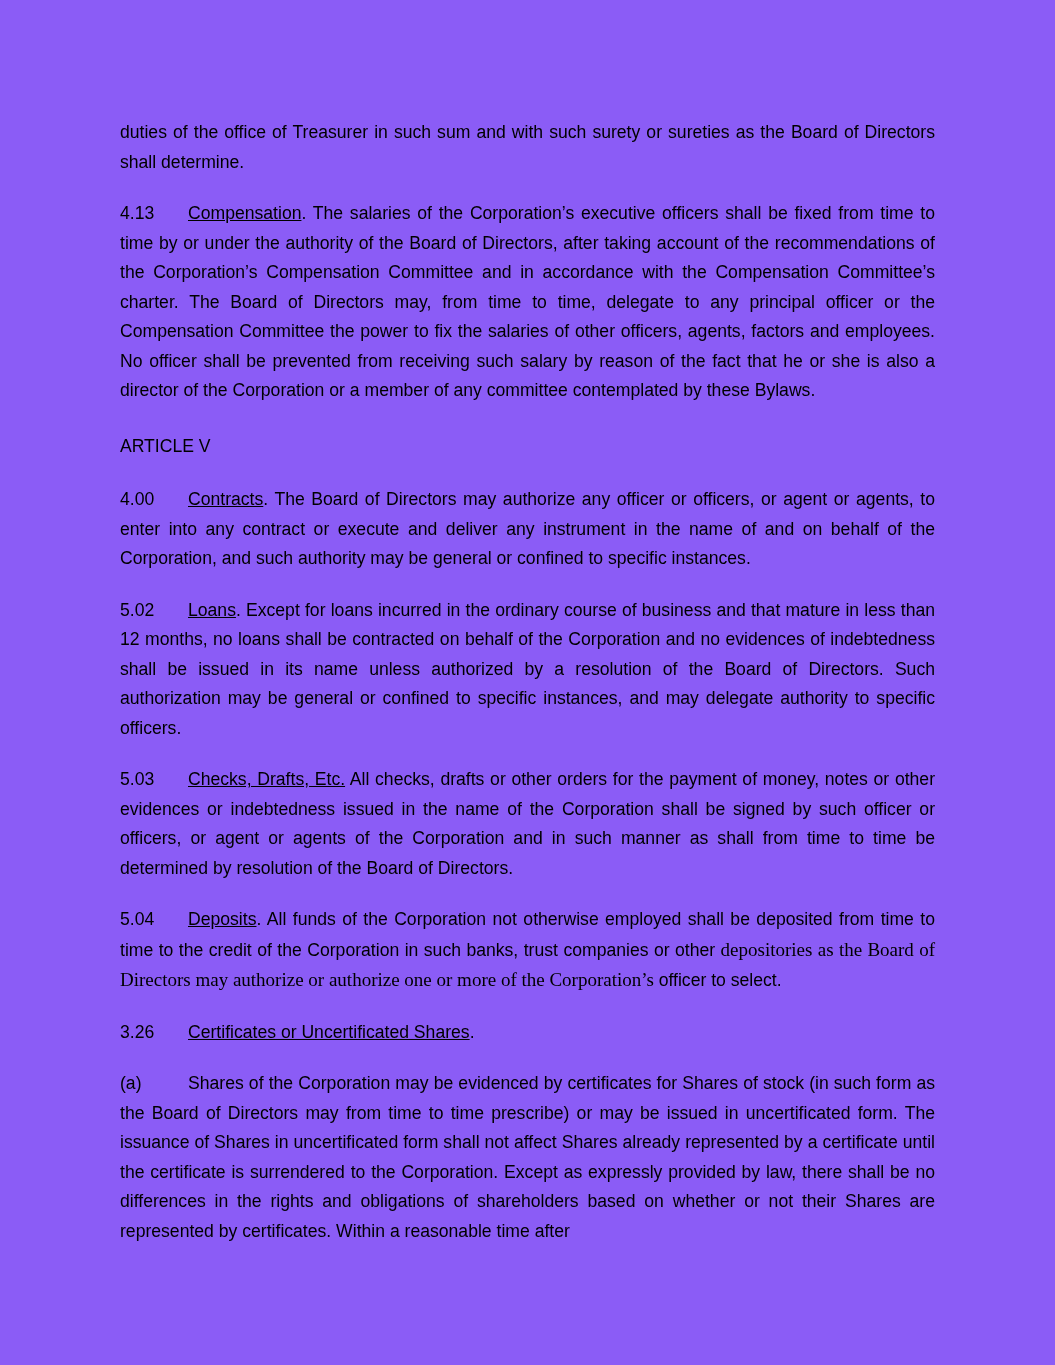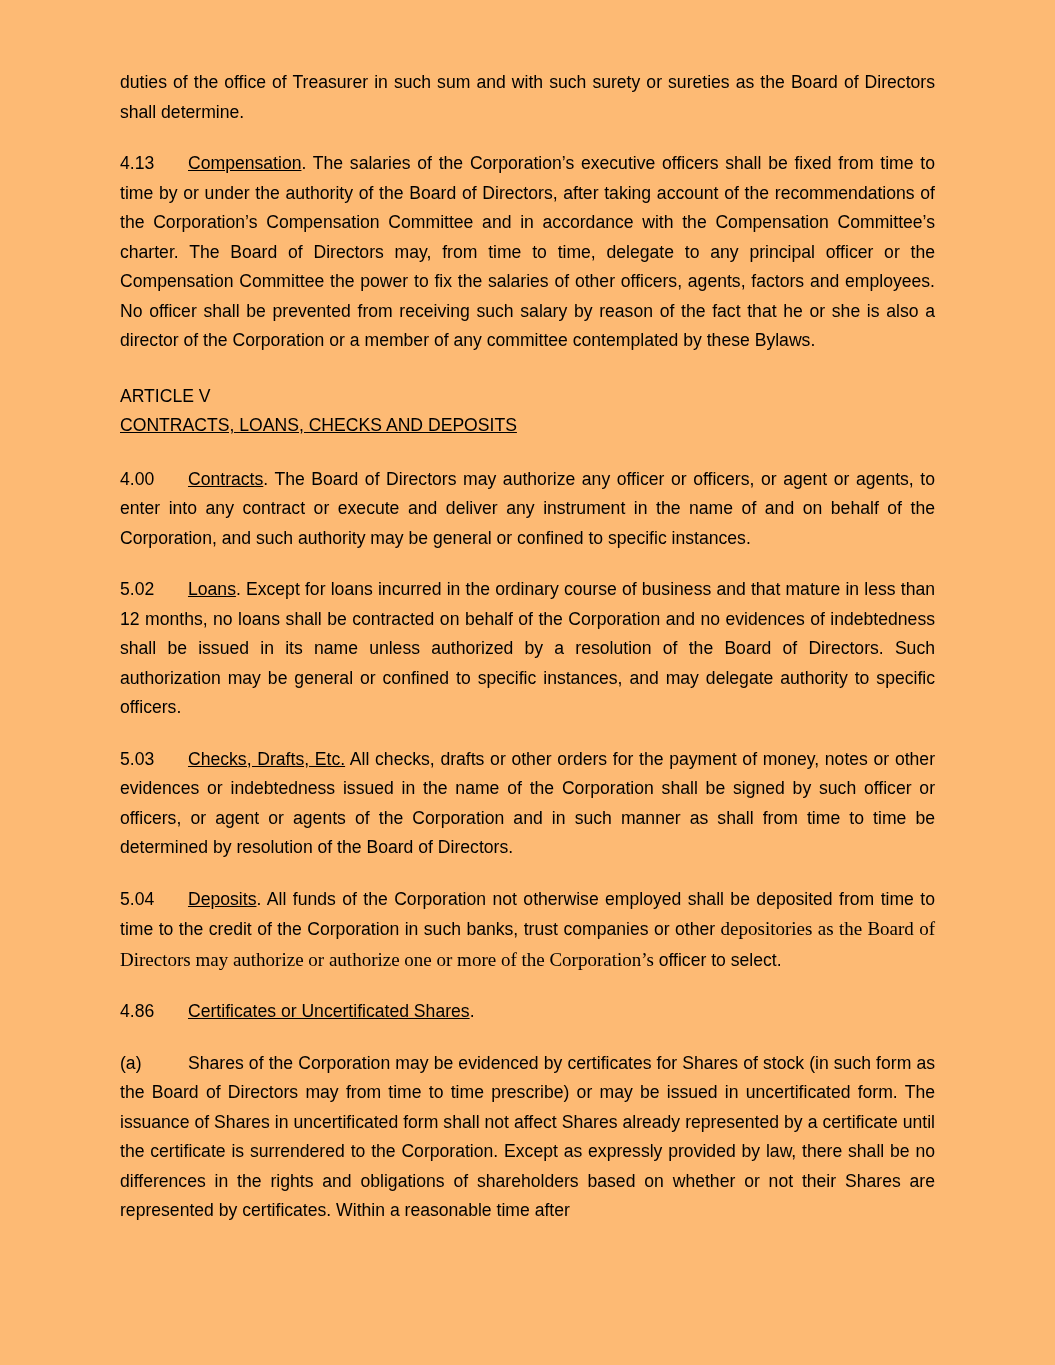"duties of the office of" .page { background: #fdba74 -> #8b5cf6; padding: 68px 120px 40px 120px -> 118px 120px 40px 120px }
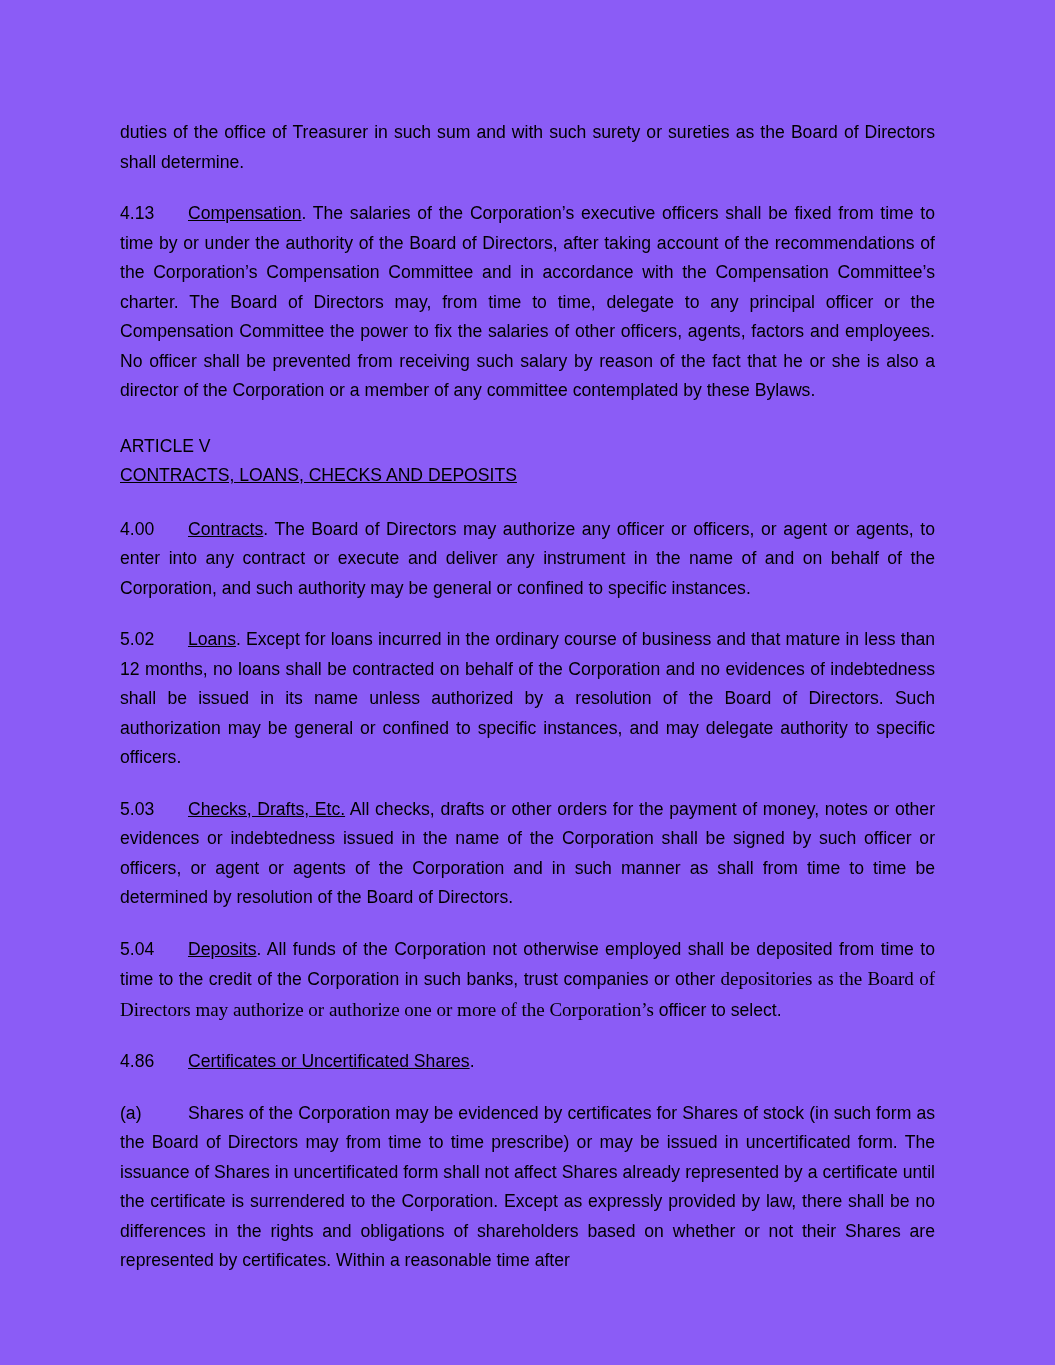"CONTRACTS, LOANS, CHECKS AND DEPOSITS" p.center { html: <p>CONTRACTS, LOANS, CHECKS AND DEPOSITS</p> -> none }
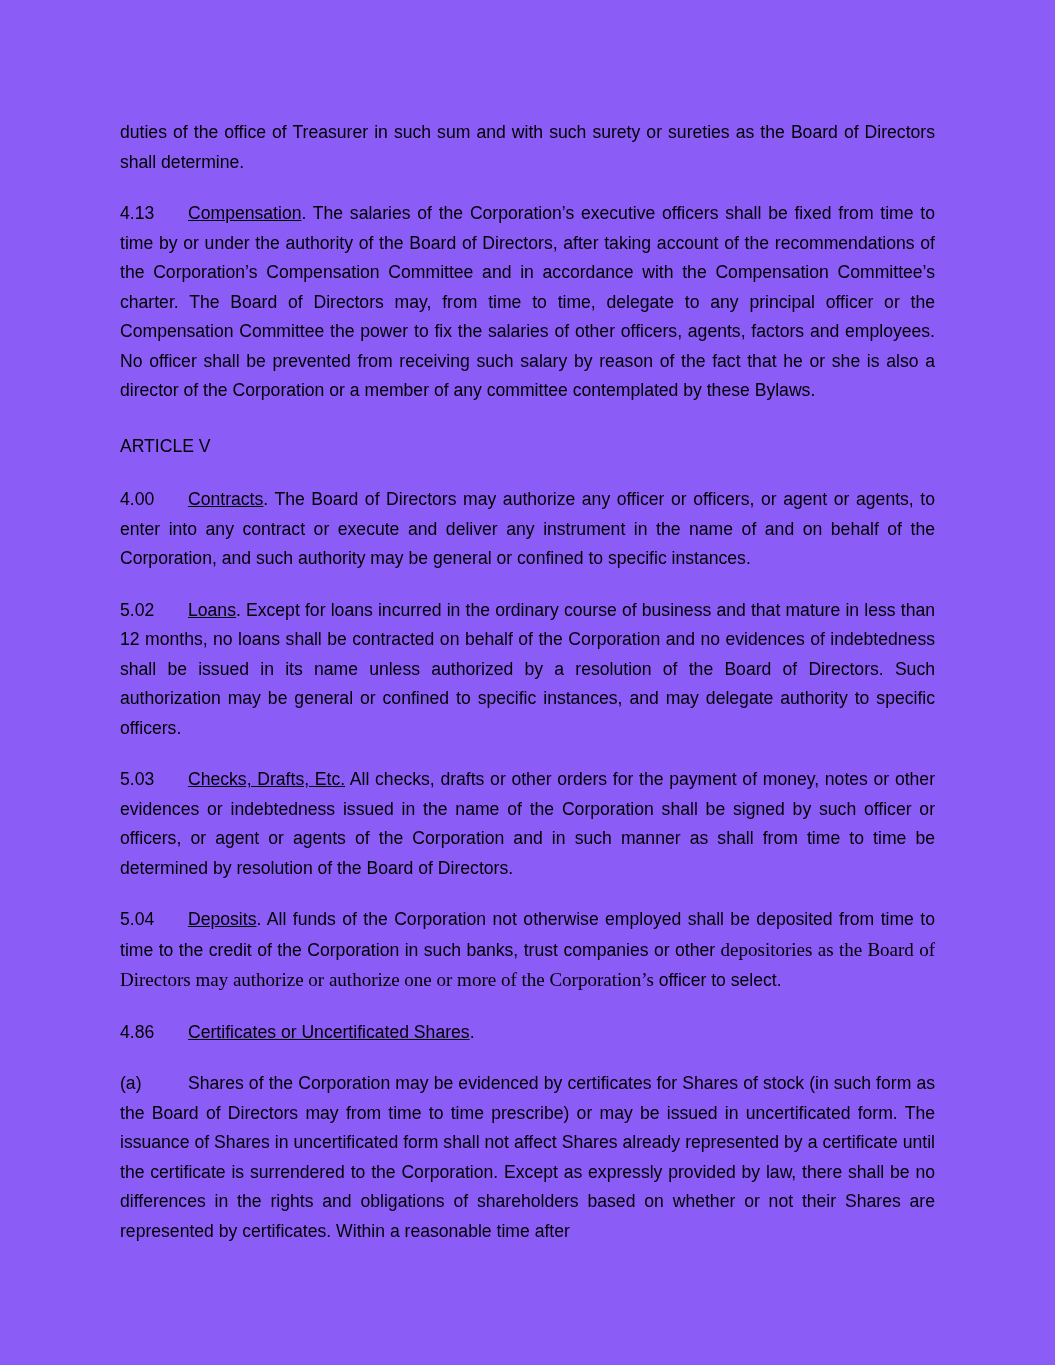"4.86" span.lead { text: 4.86 -> 3.26 }
